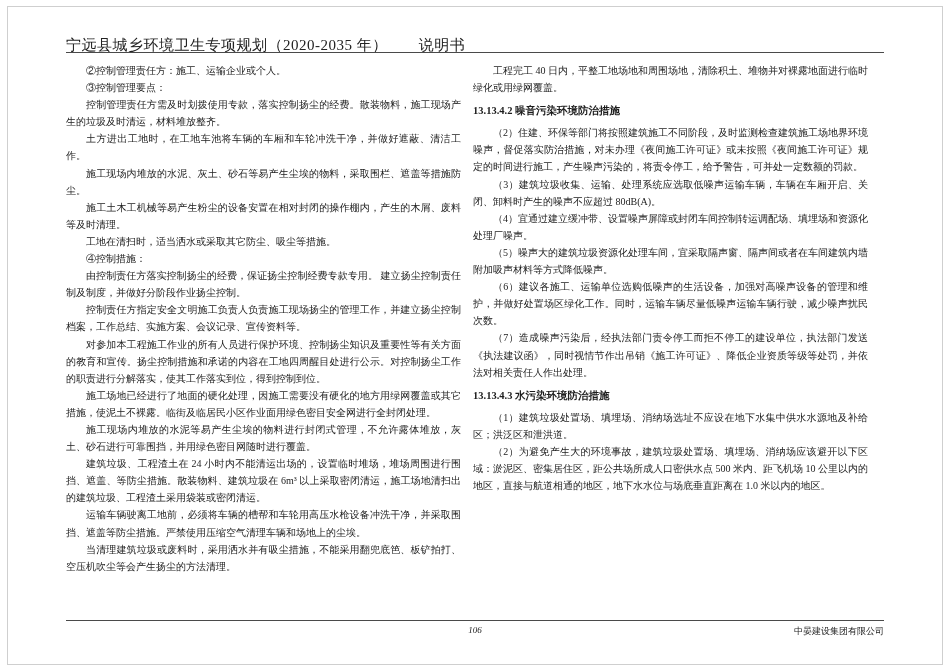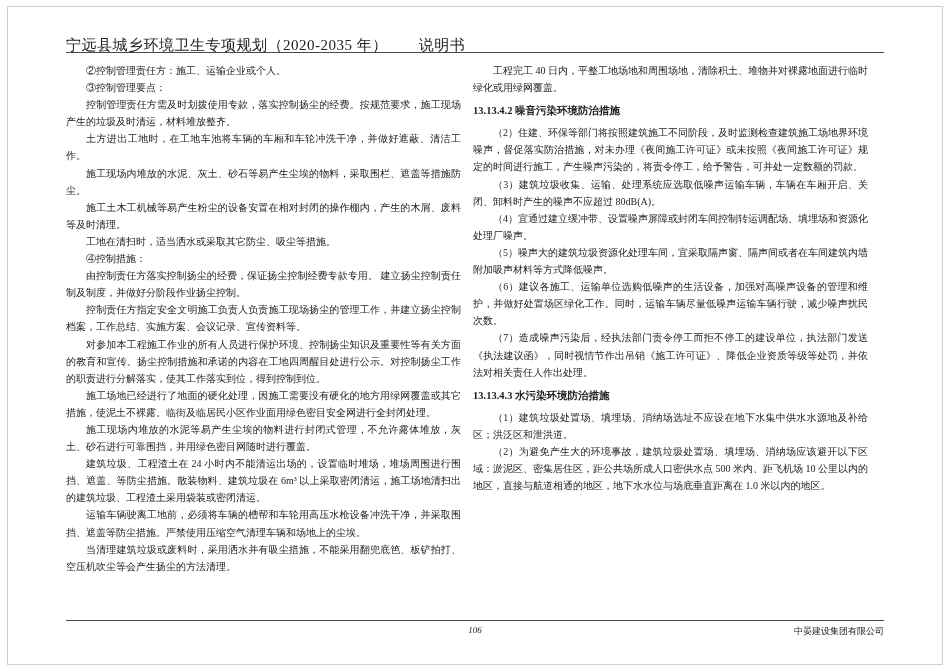"控制管理责任方需及时划拨使用专款，落实控制扬尘的经费。按规范要求，施工现场产生的" p.para { text: 按规范要求 -> 散装物料 }
